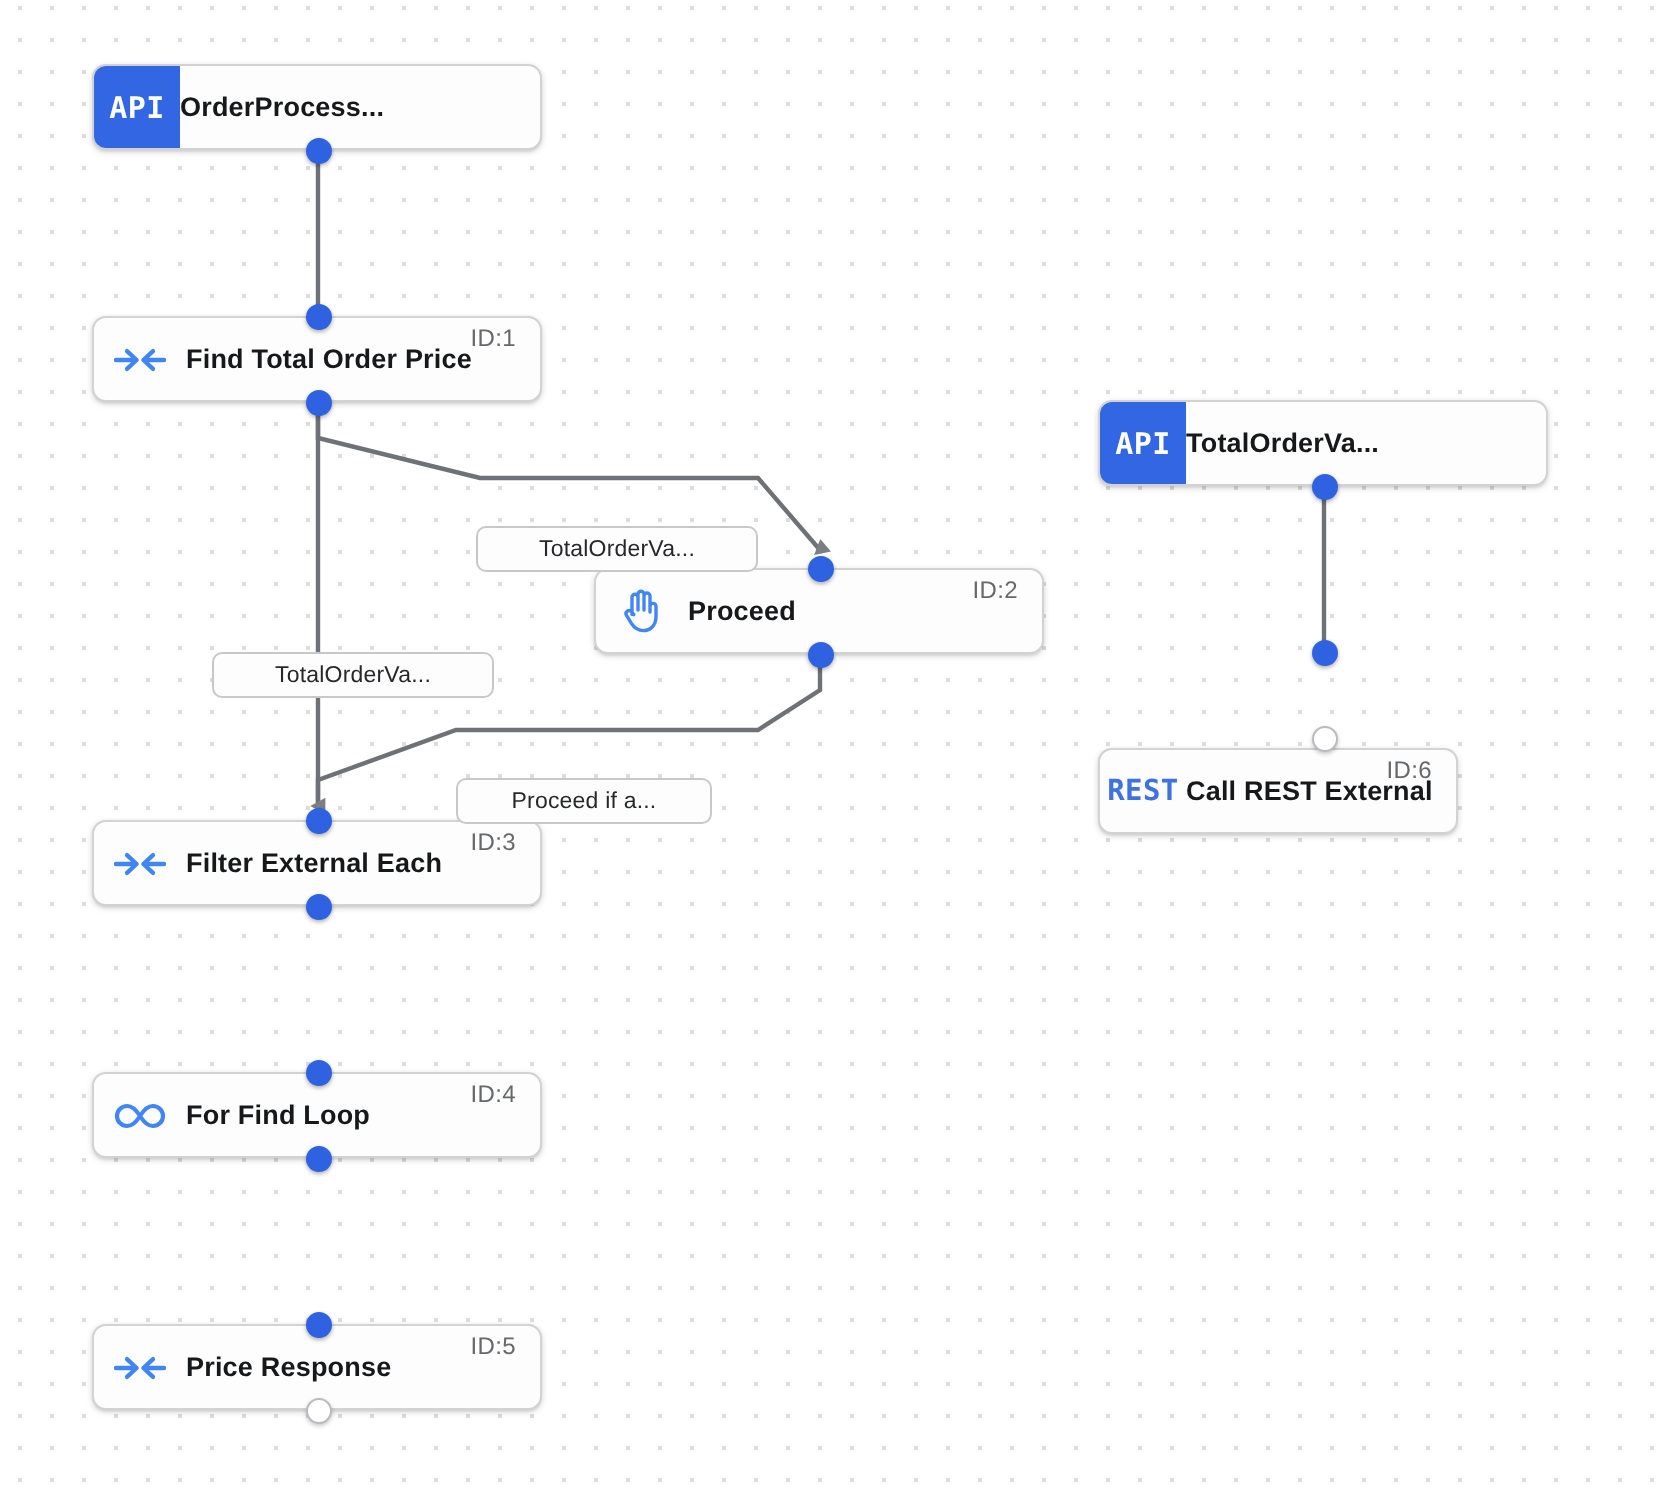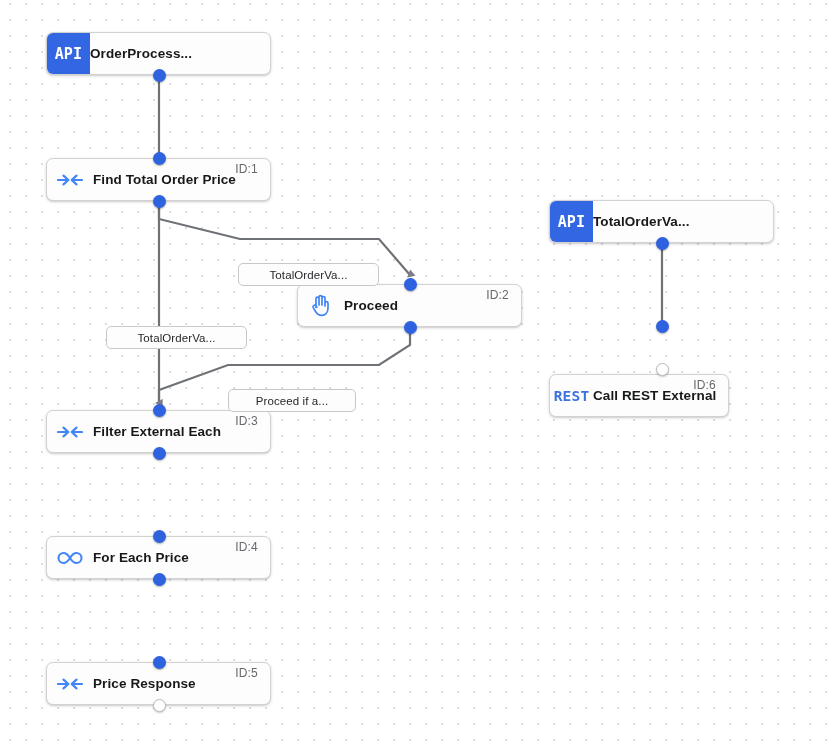"For Each Price" div.node-title { text: Each Price -> Find Loop }
